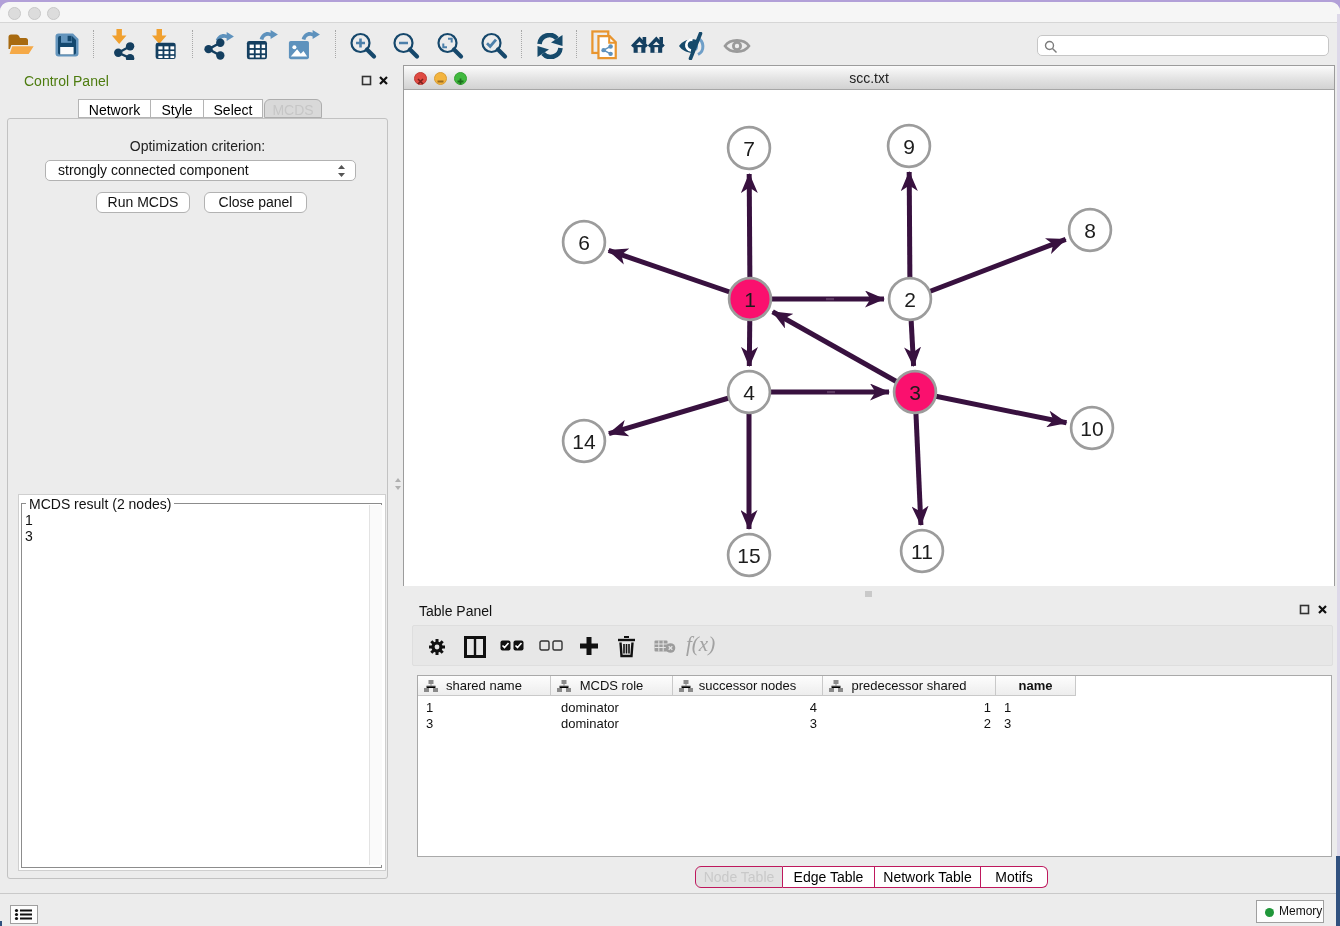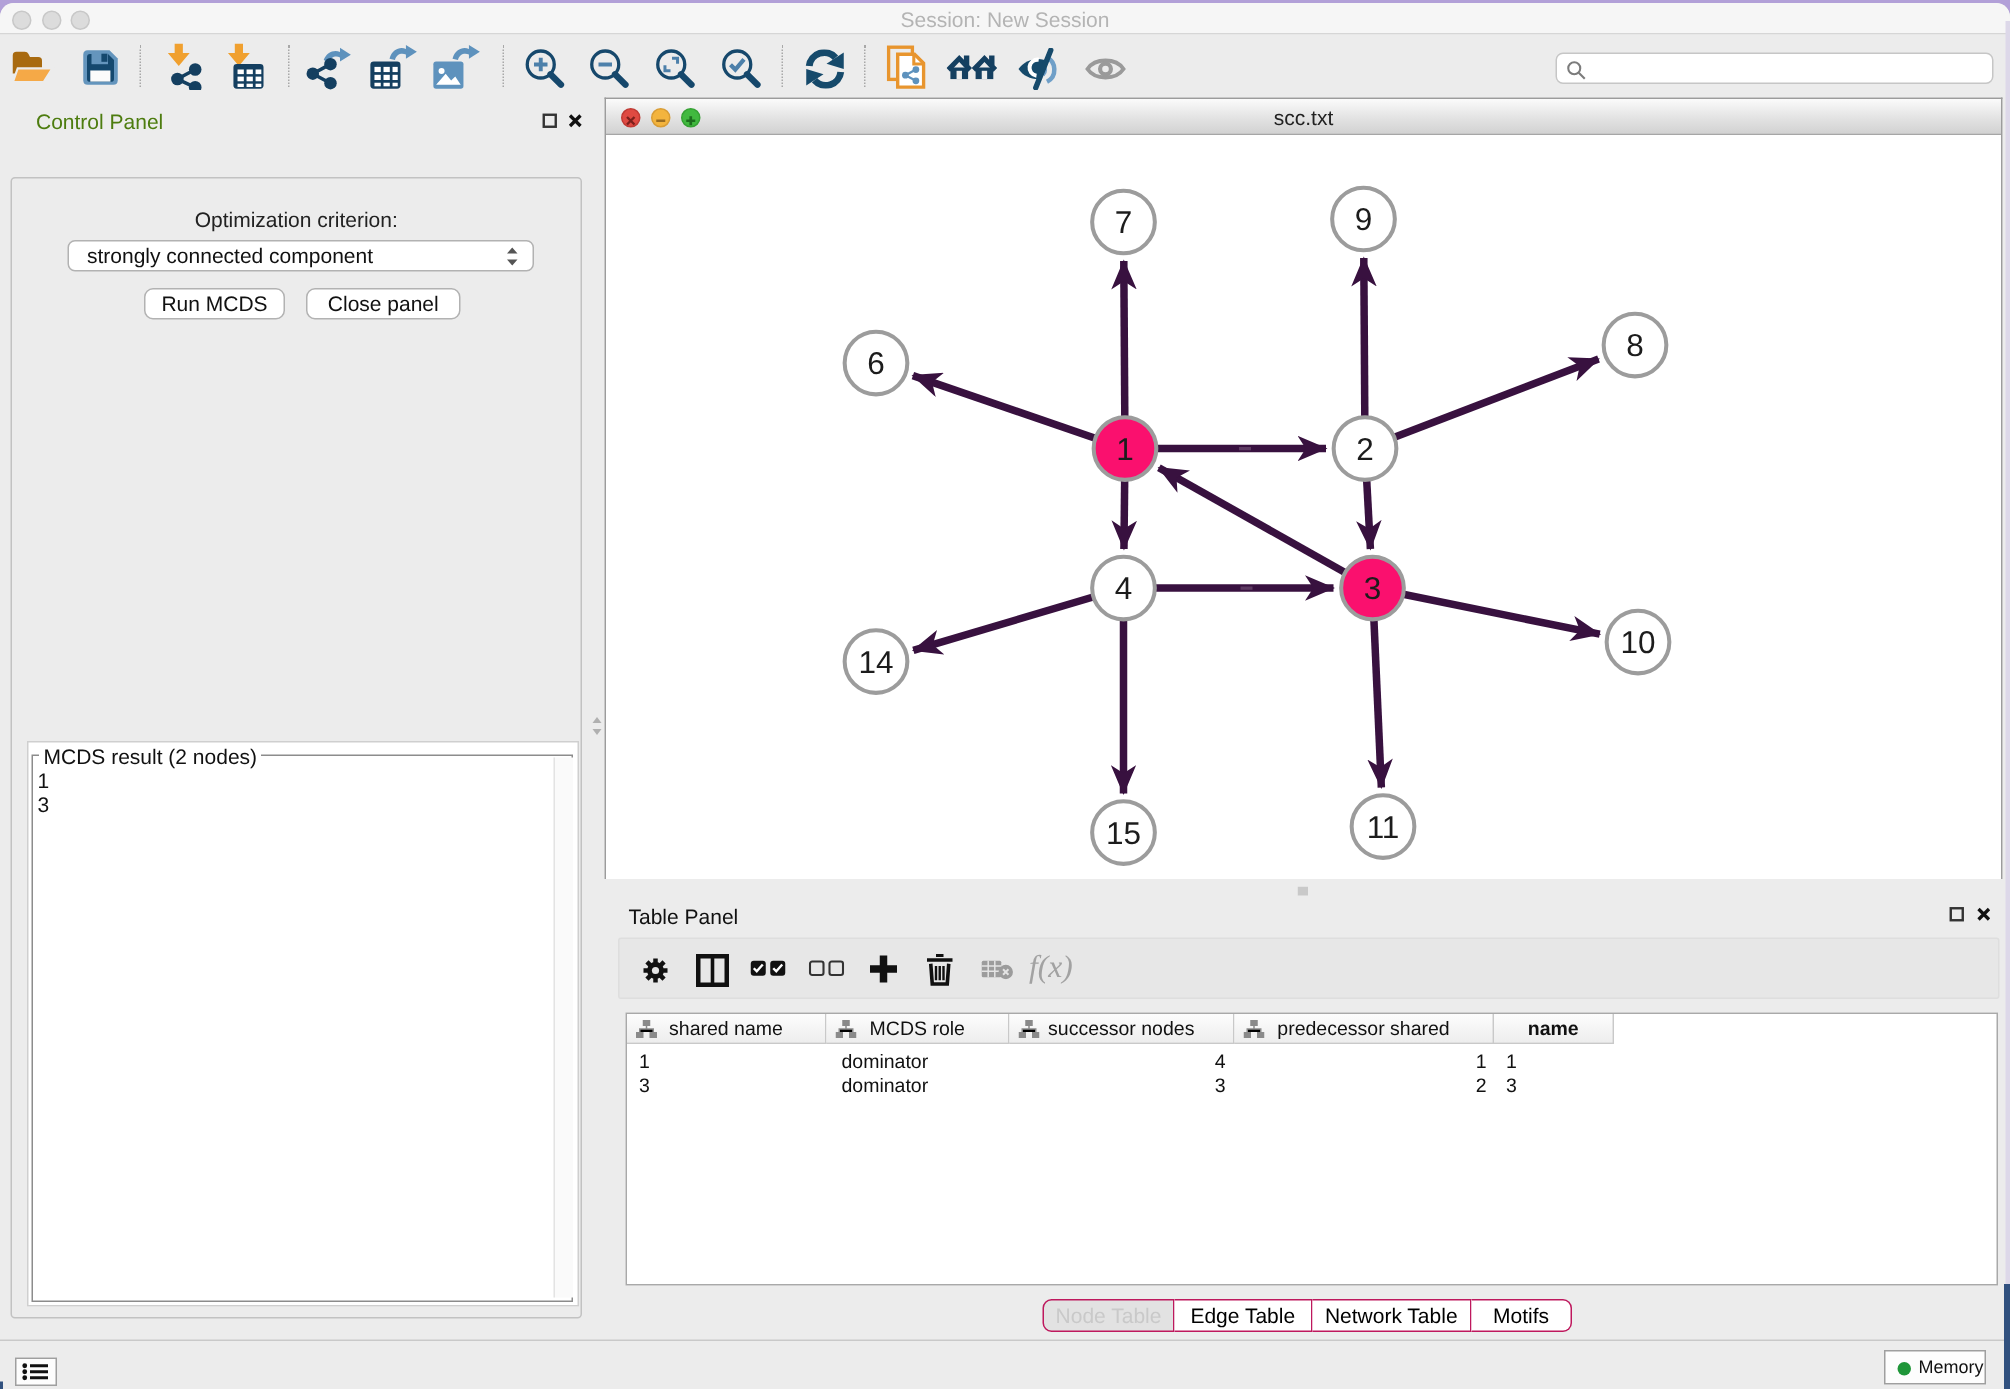"Session: New Session" div { html: <div>Session: New Session</div> -> none }
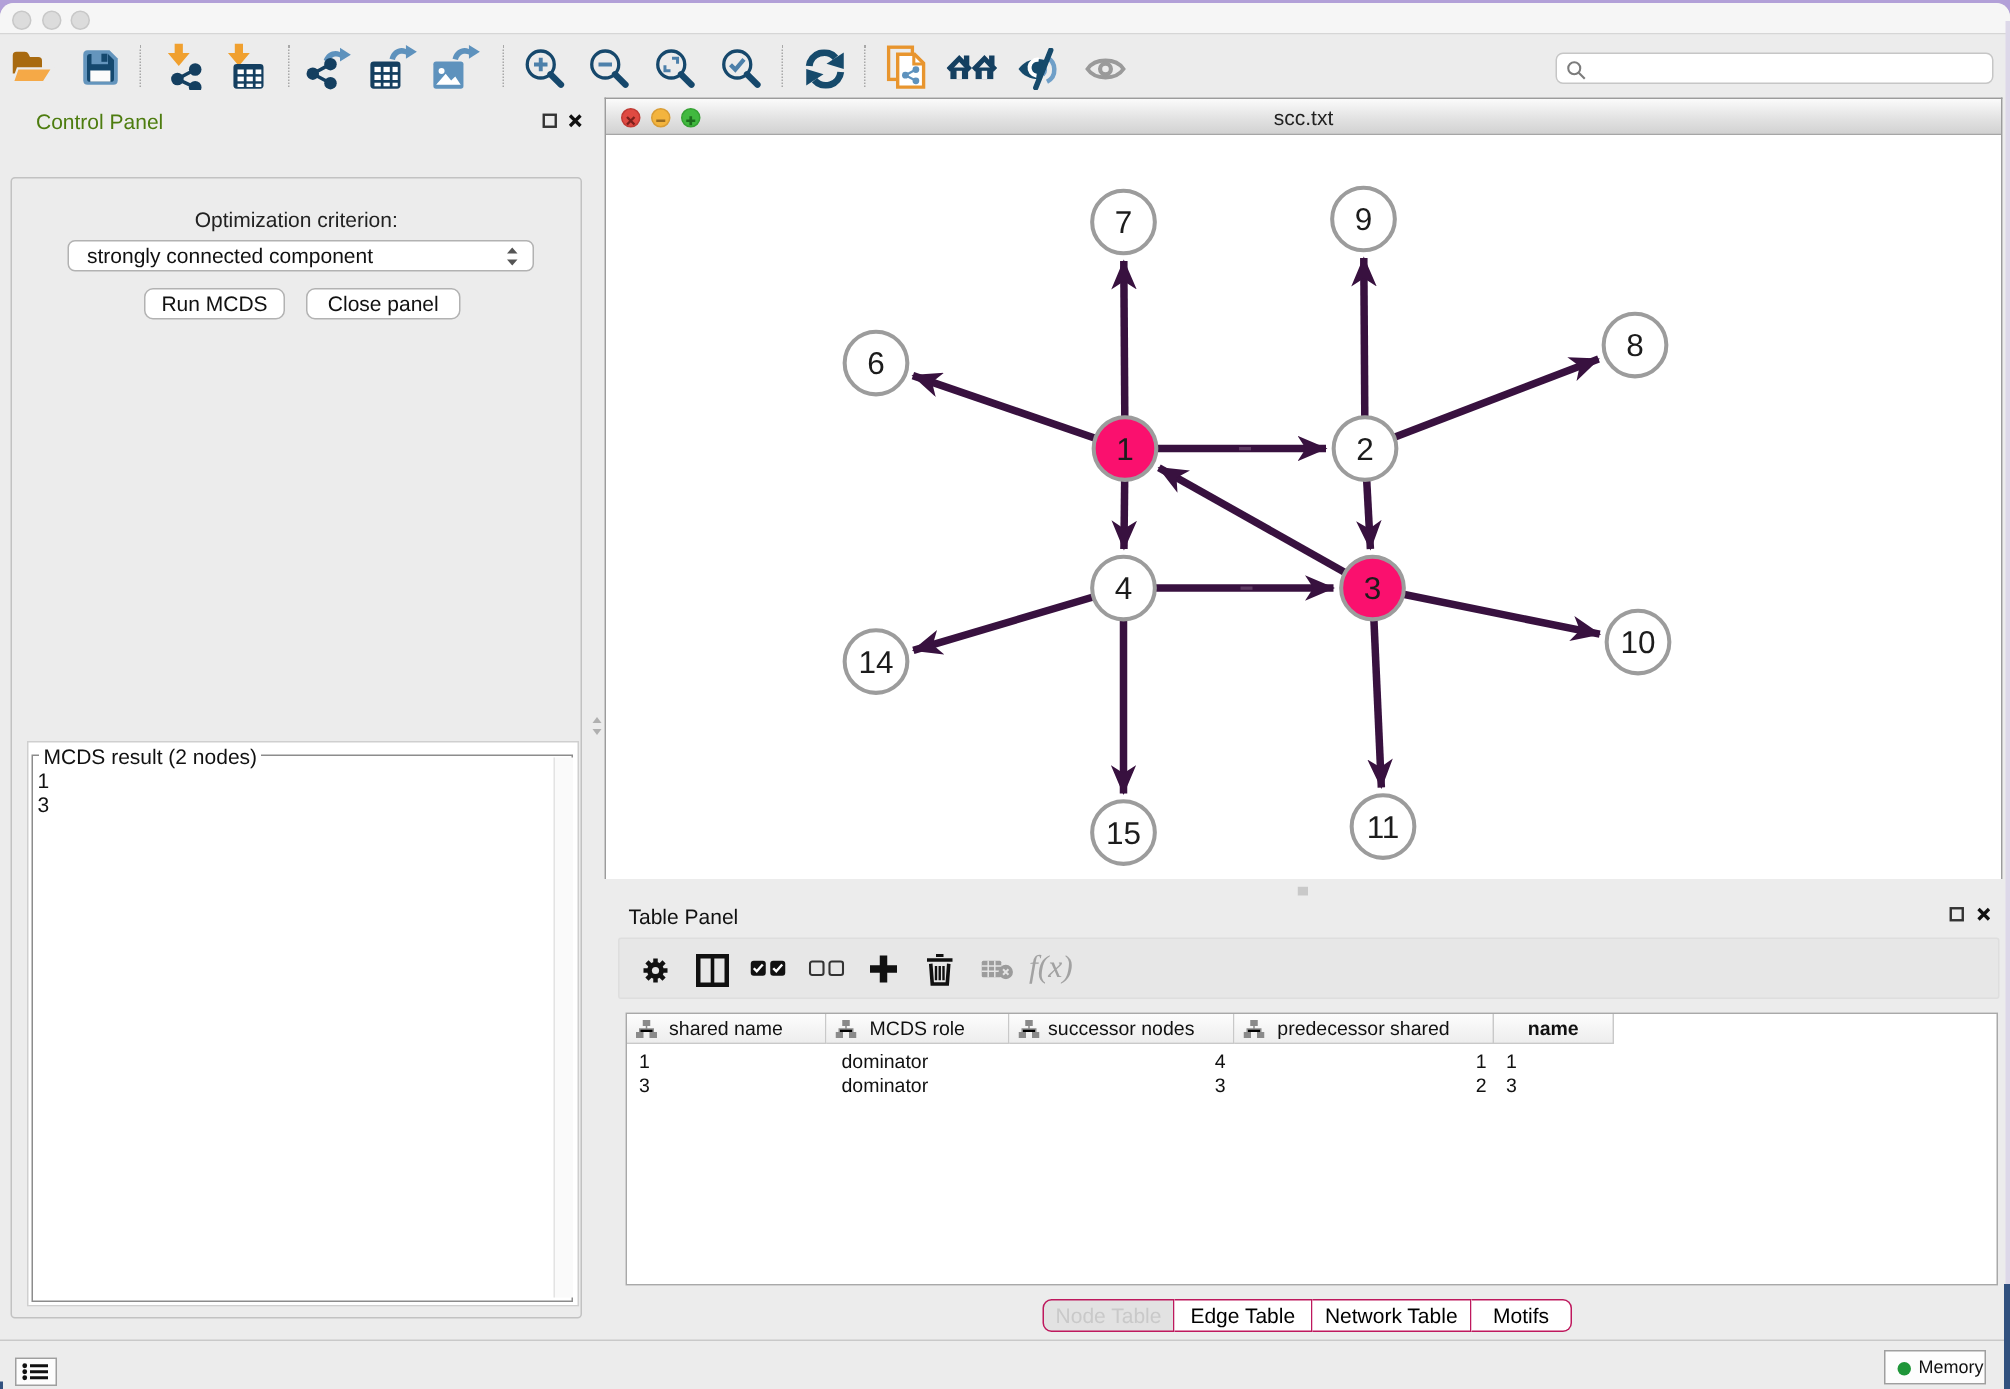"Network" div { html: none -> <div> <div>Network</div> <div>Style</div> <div>Select</div> <div>MCDS</div> </div> }
